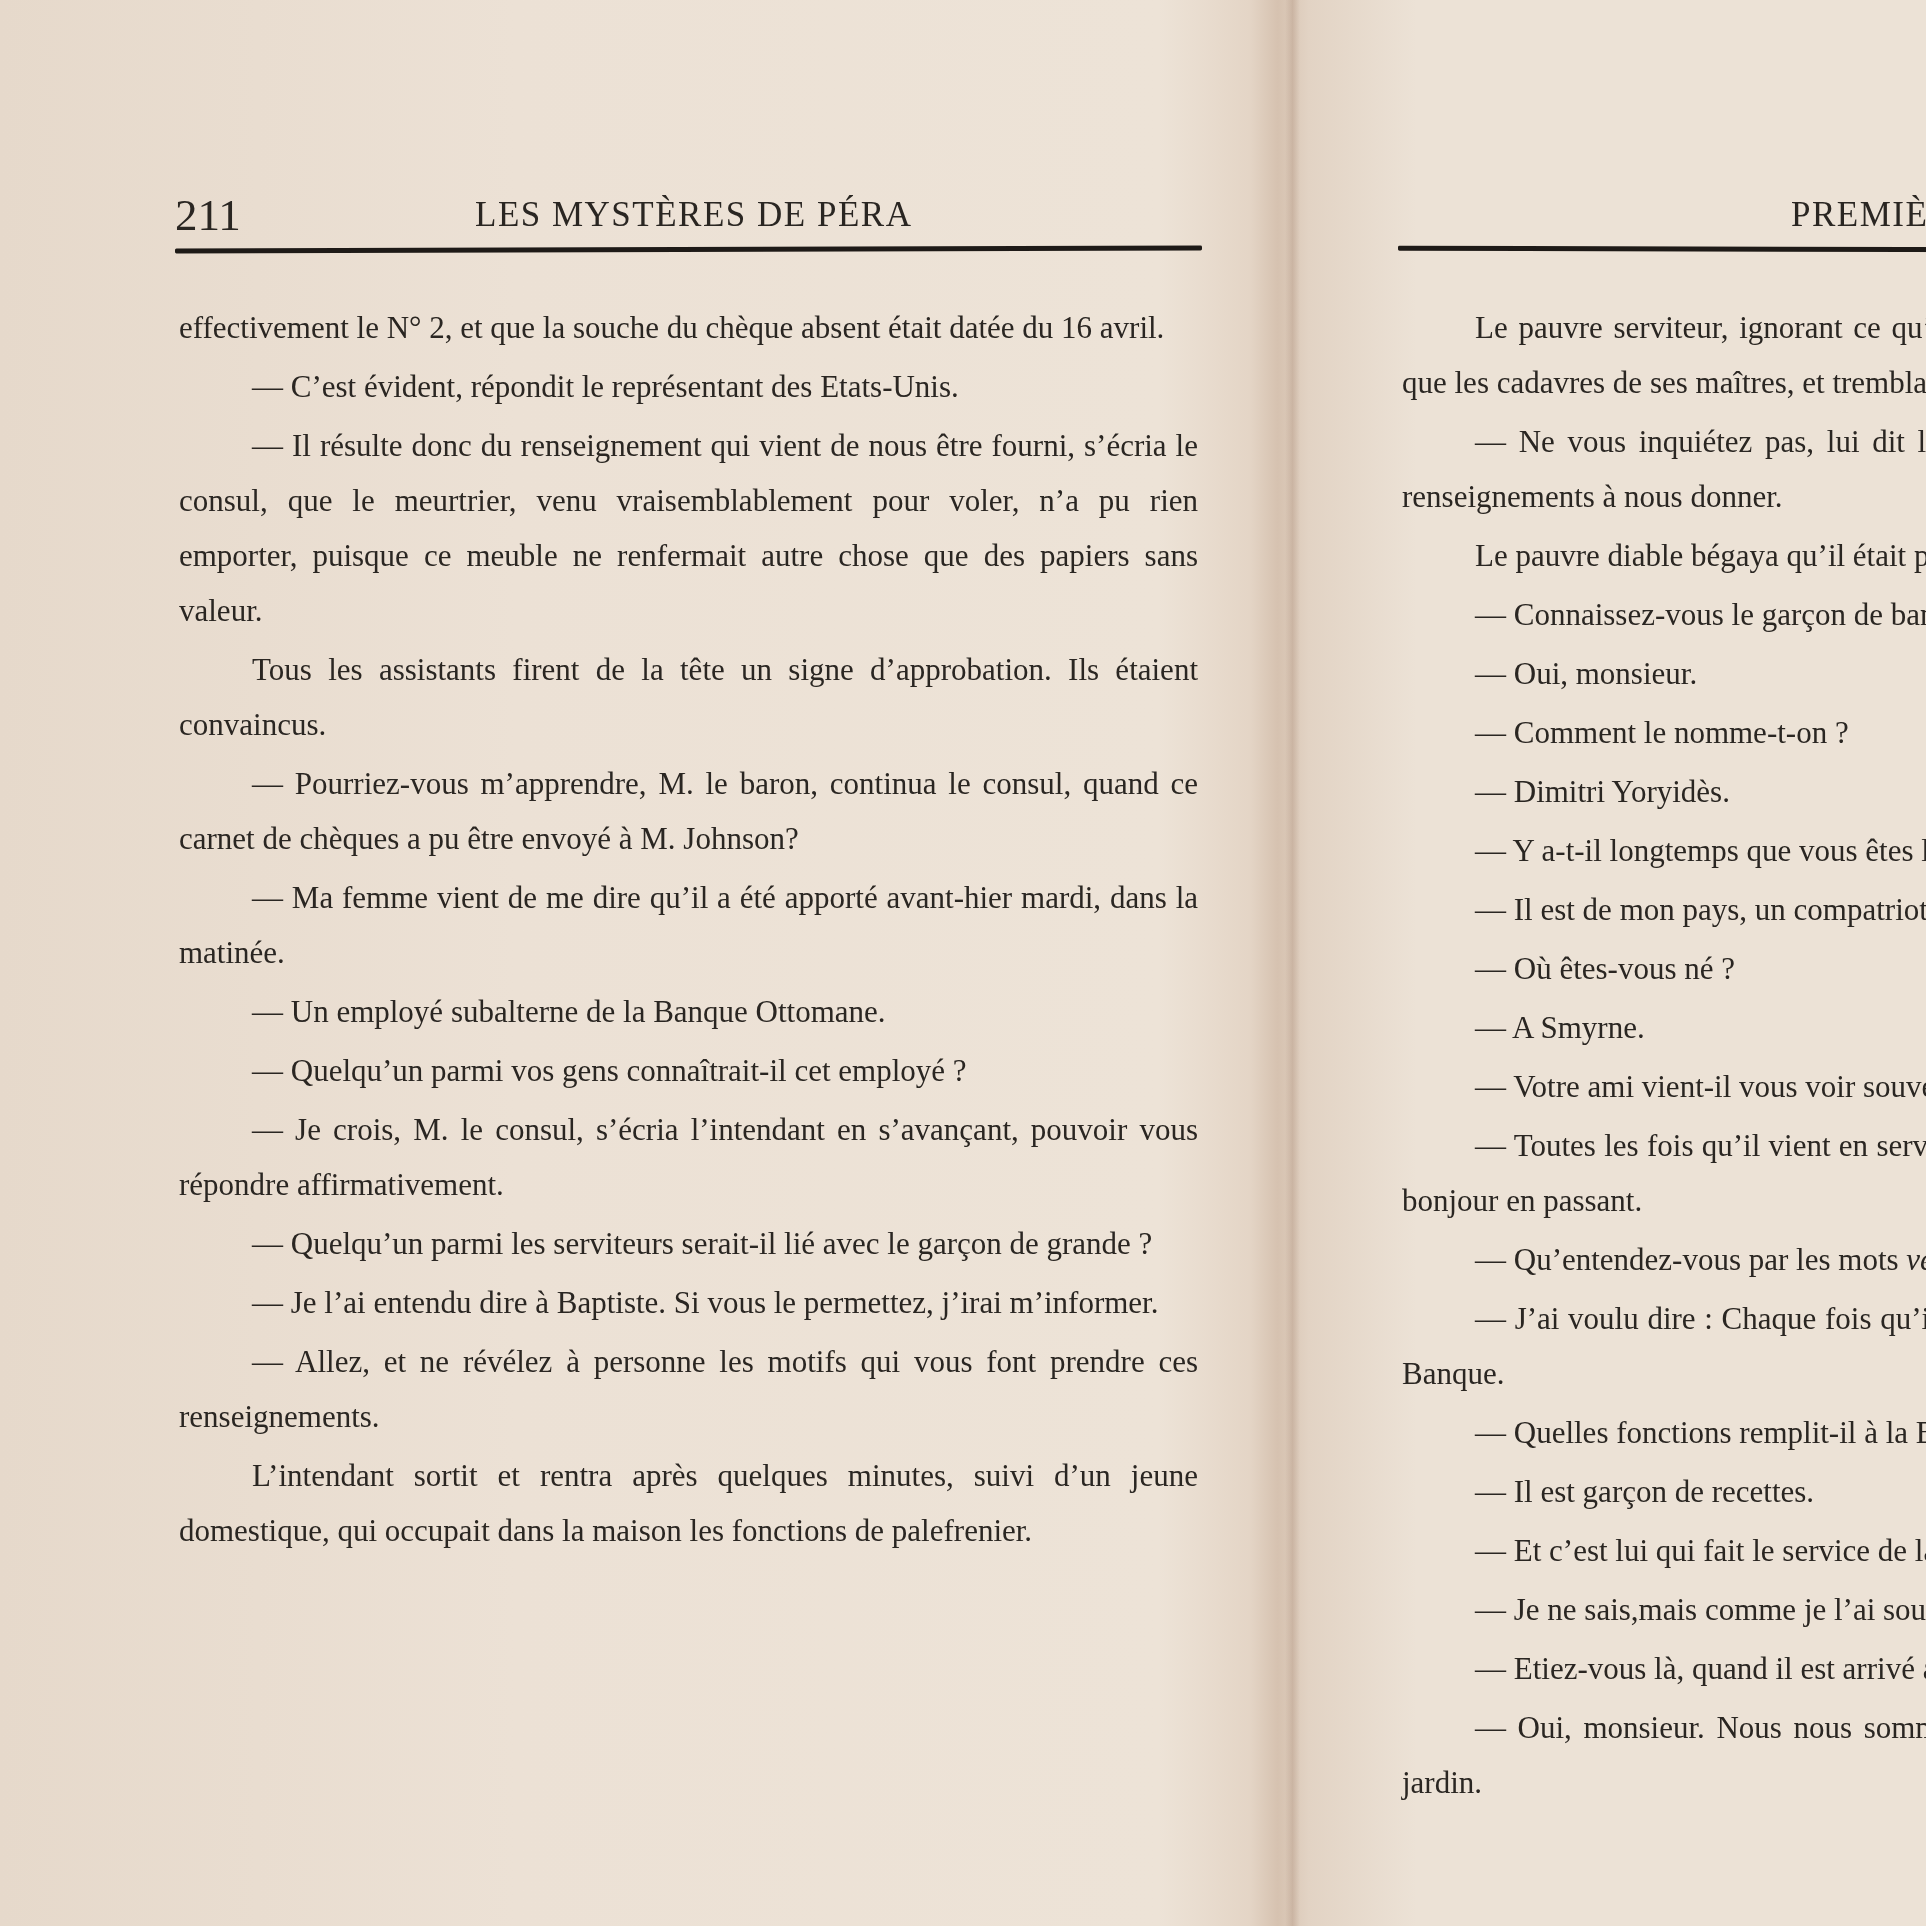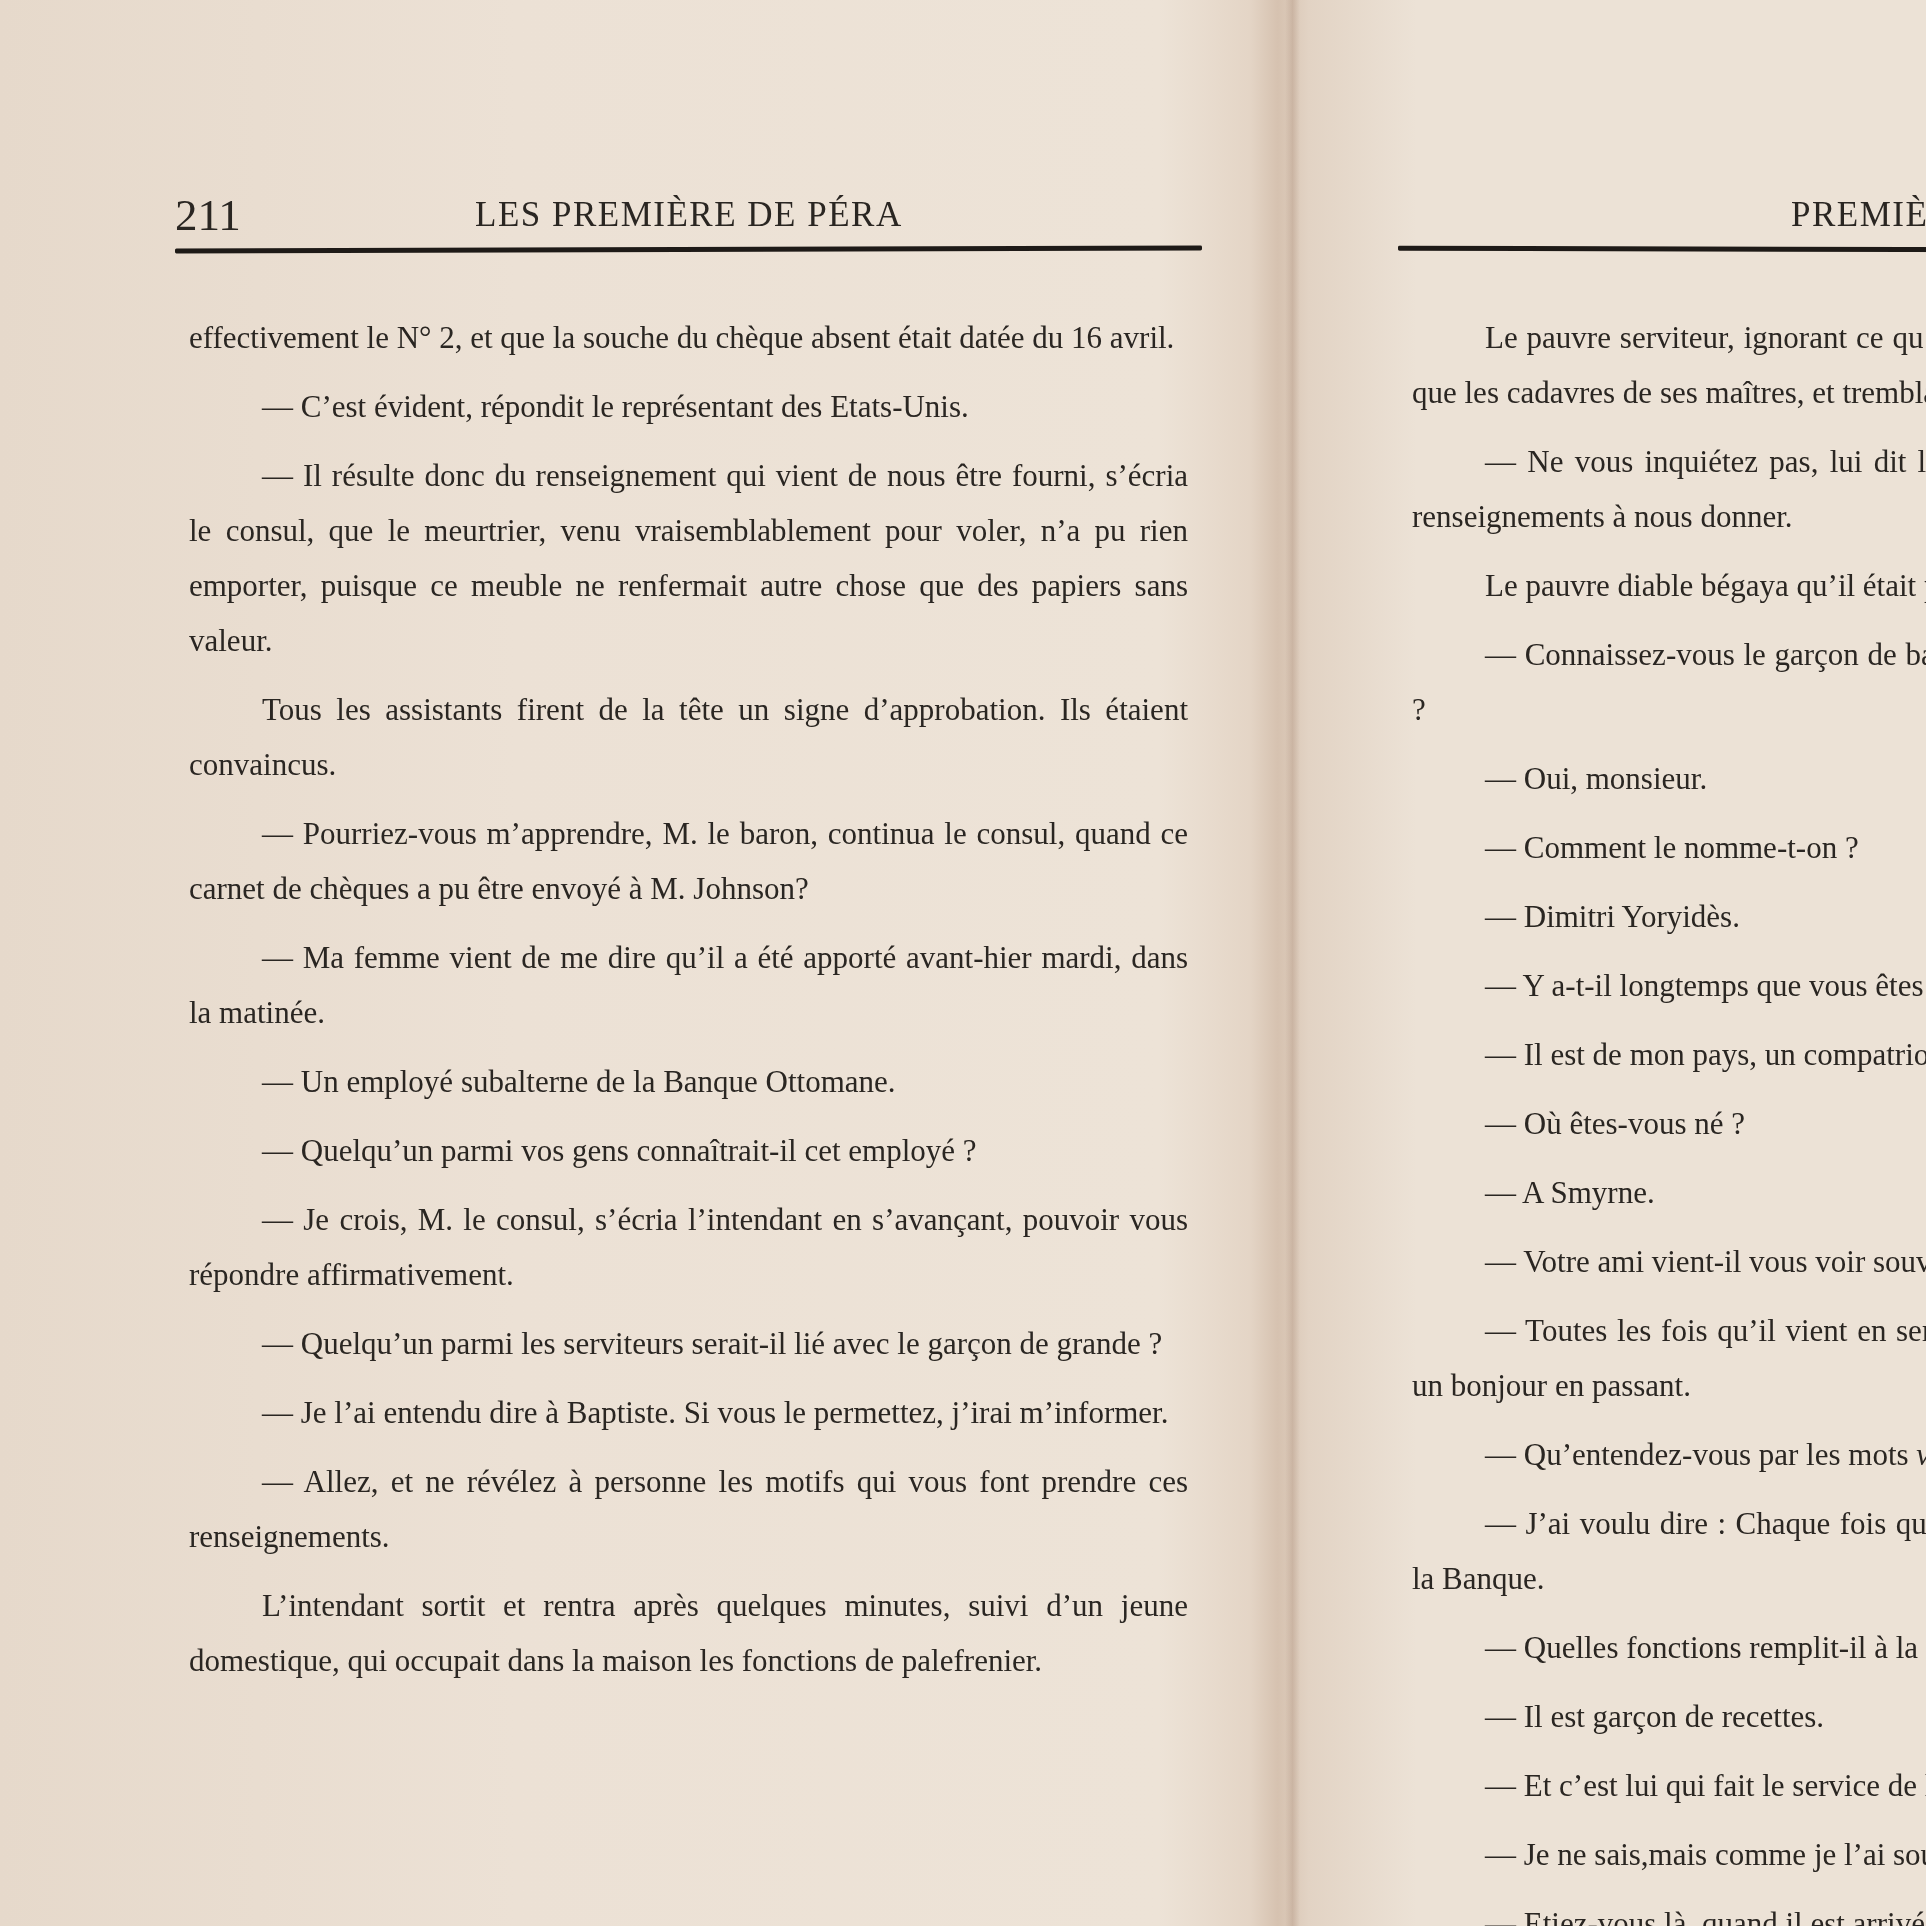"LES PREMIÈRE DE PÉRA" span.running { text: PREMIÈRE -> MYSTÈRES }
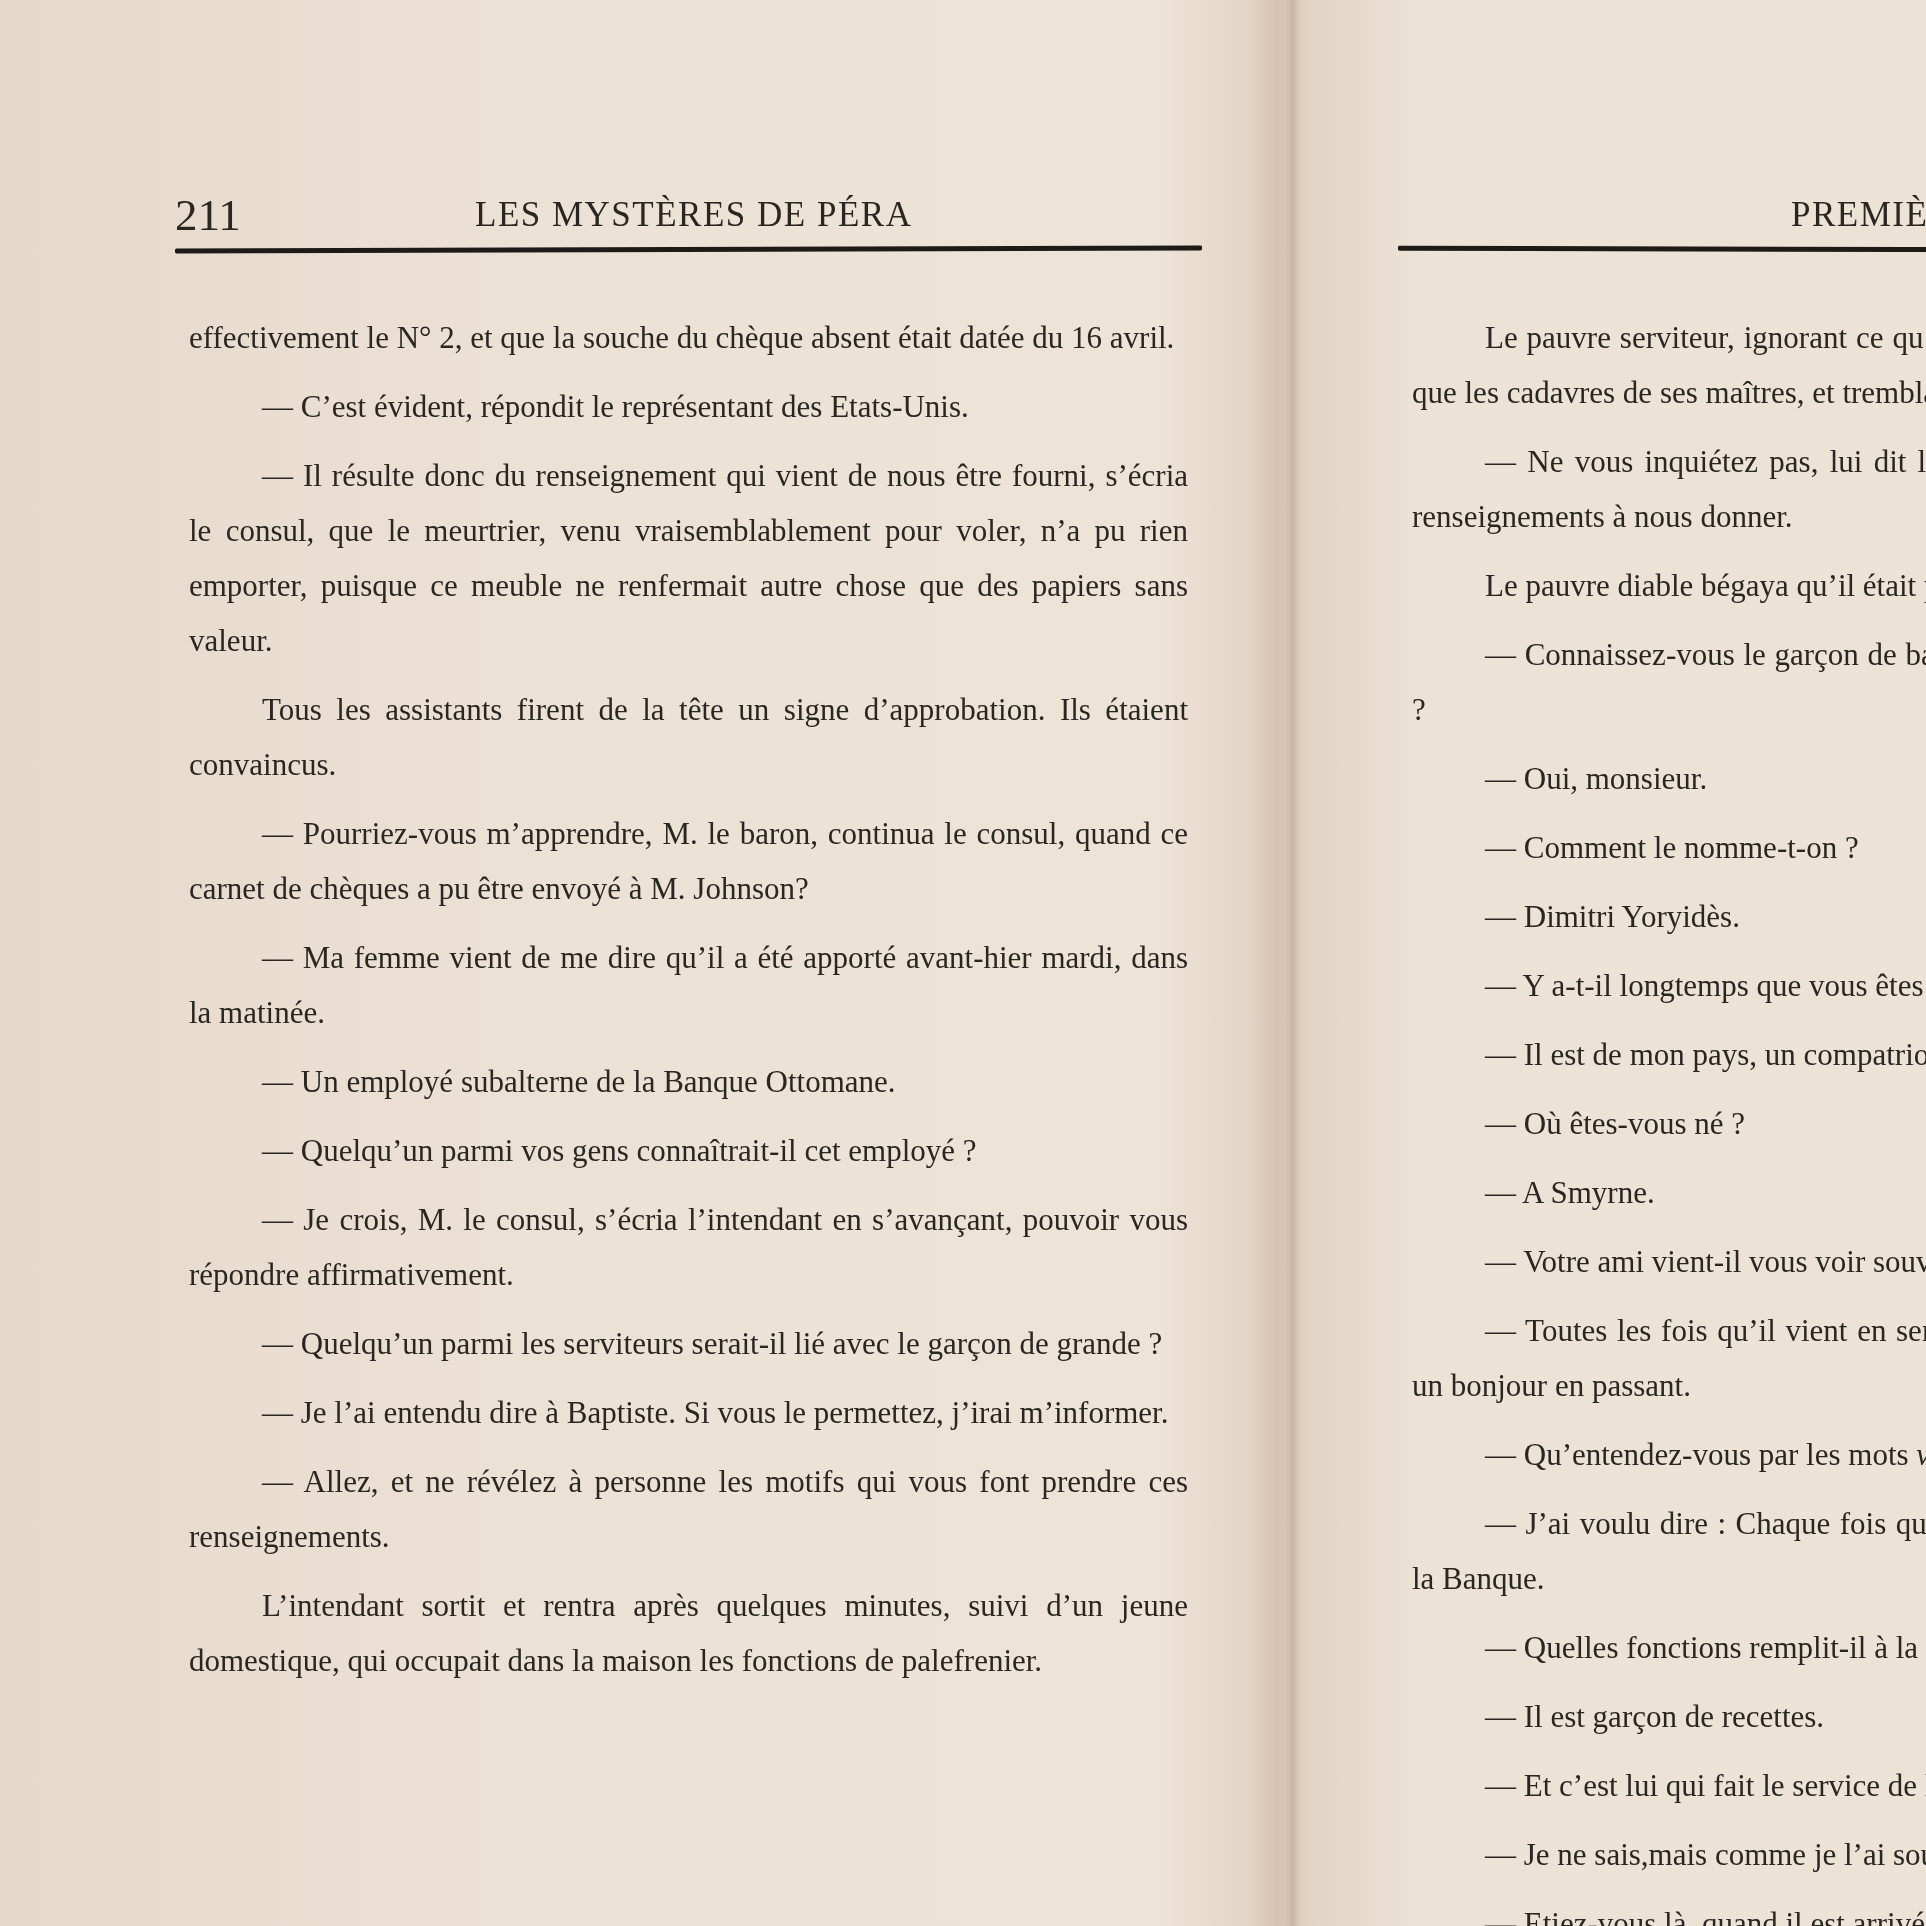"effectivement le N° 2, et" .para { margin: 14px -> 4px }
